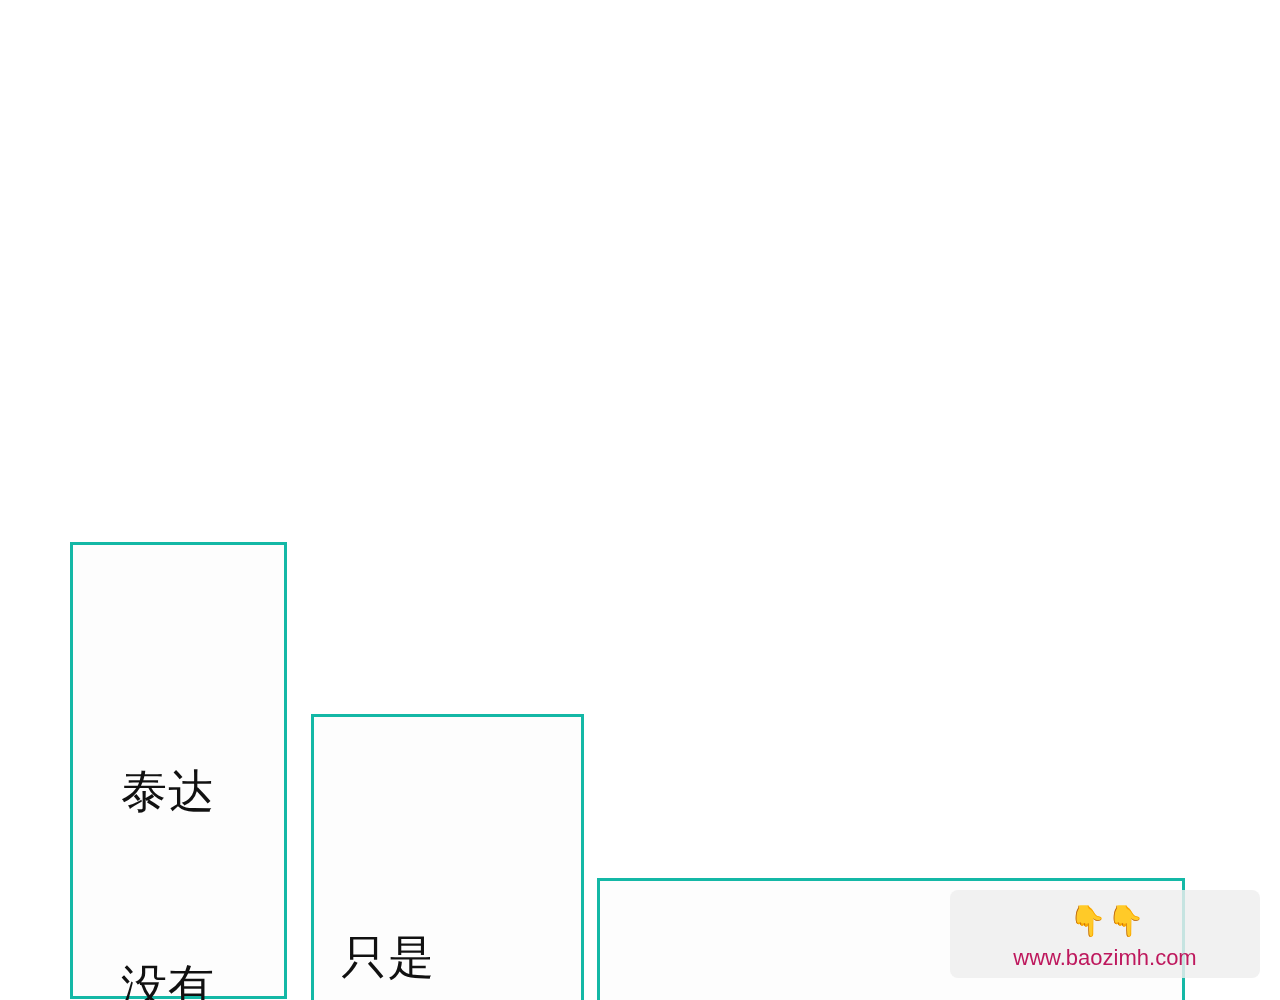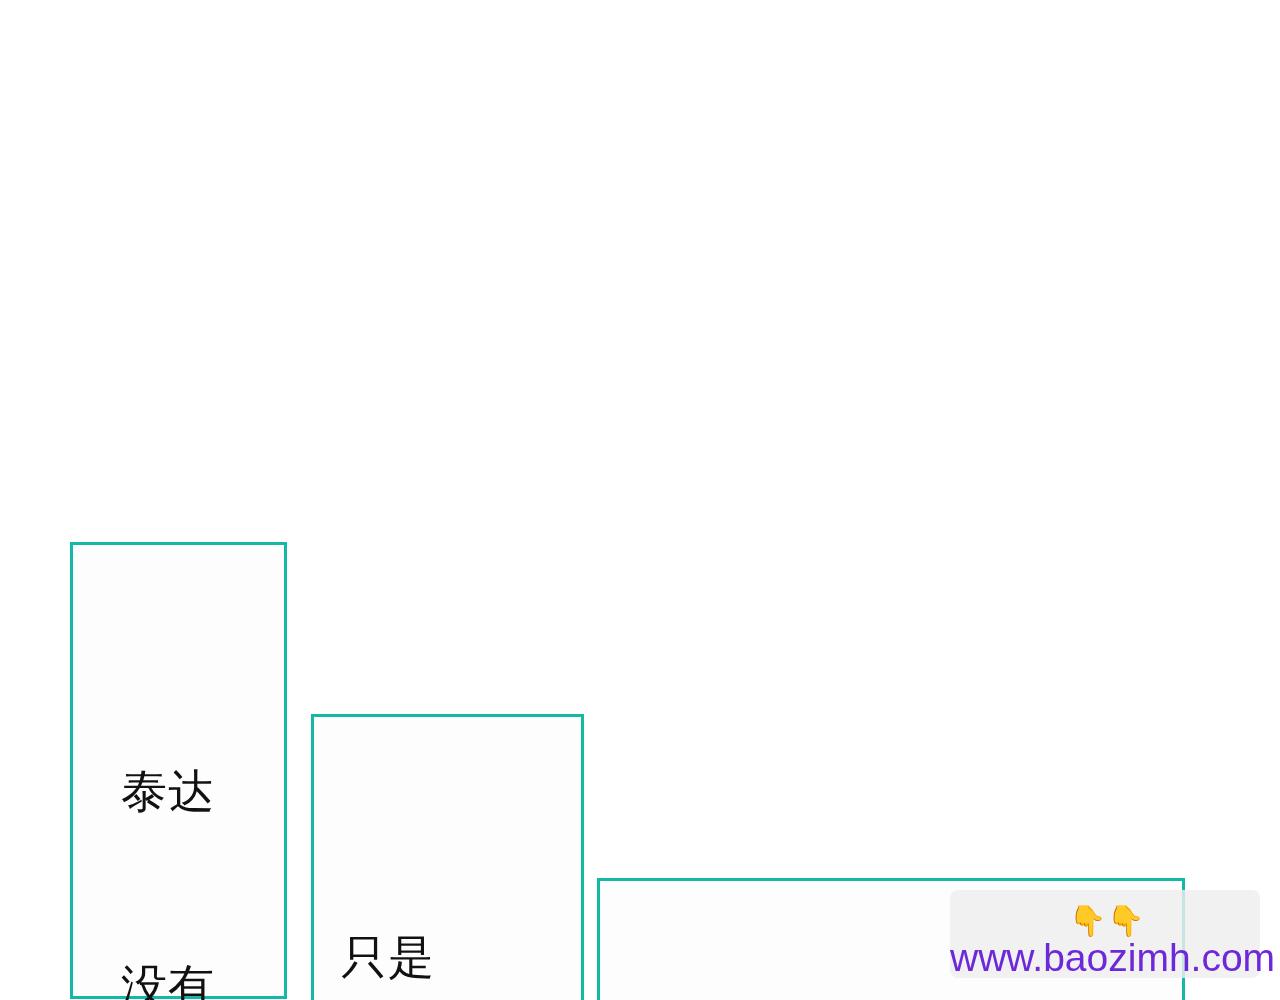"www.baozimh.com" .wm-url { color: #6d28d9 -> #be185d; font-size: 39px -> 22px }
